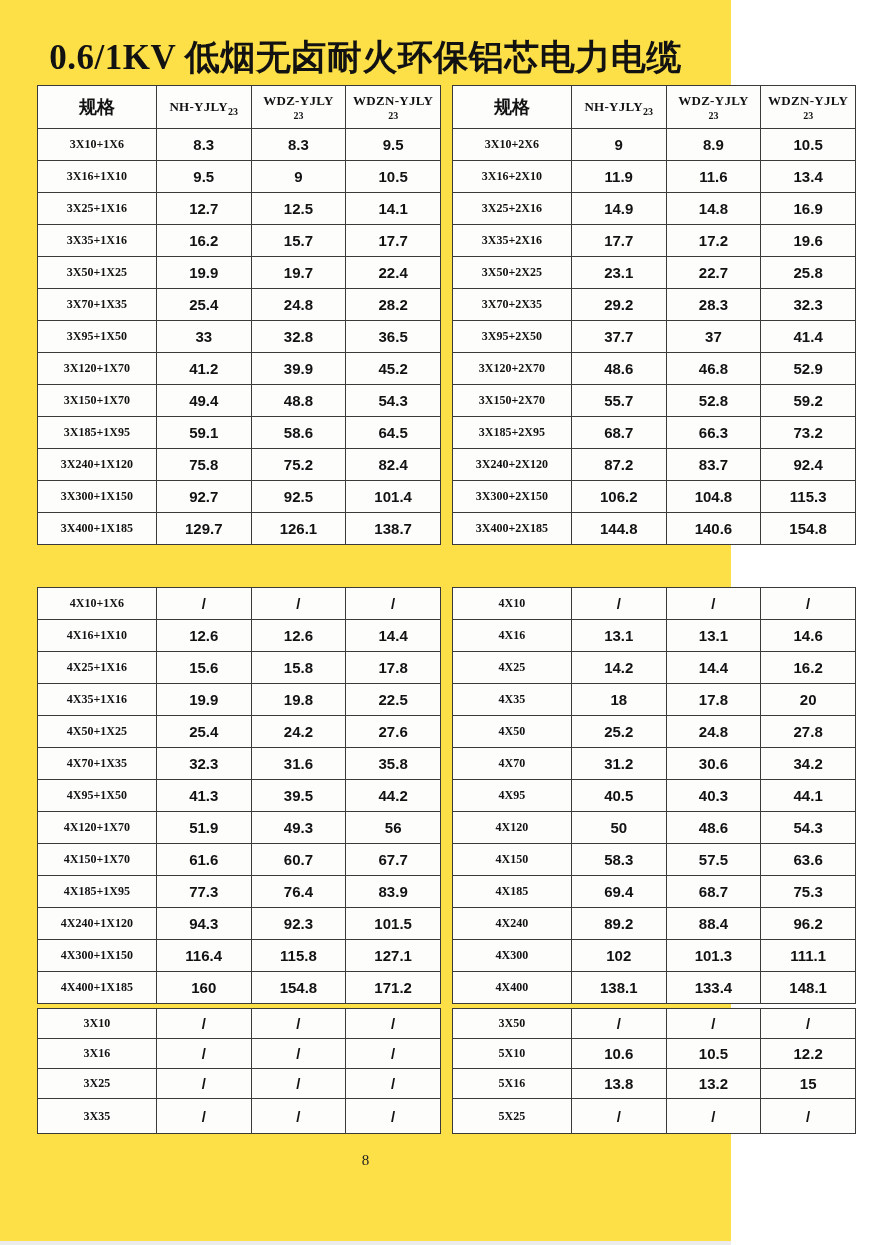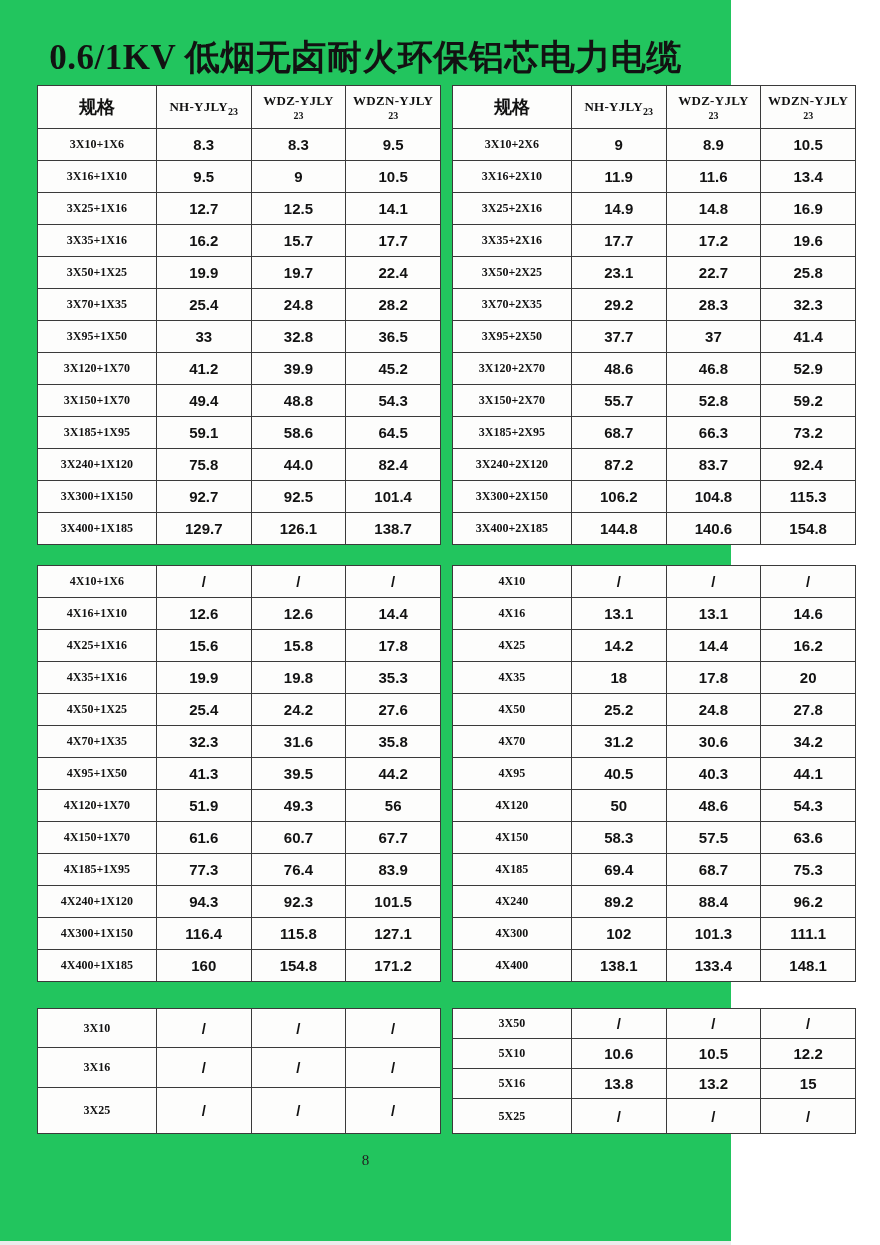"0.6/1KV 低烟无卤耐火环保铝芯电力电缆" .page { background: #22c55e -> #fde047 }
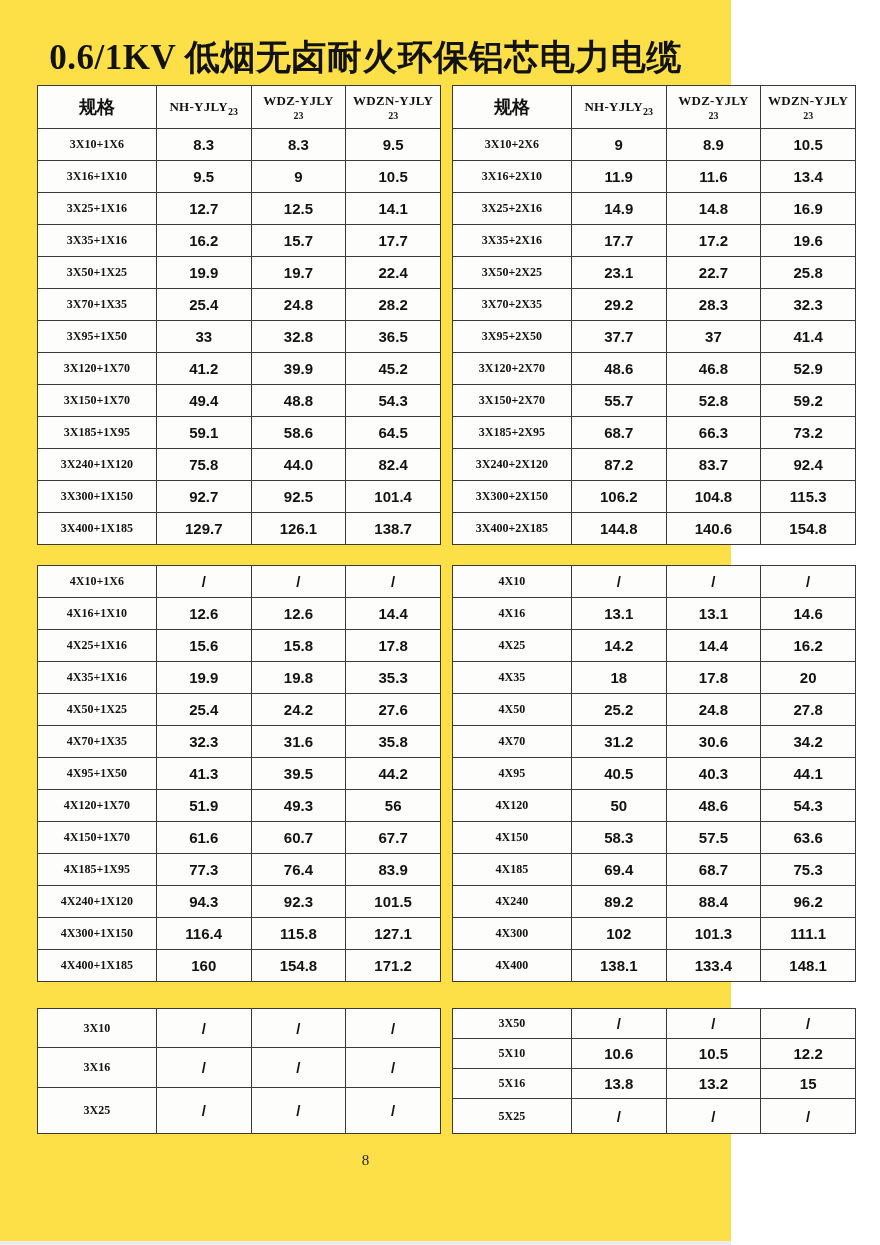"44.0" td.val { text: 44.0 -> 75.2 }
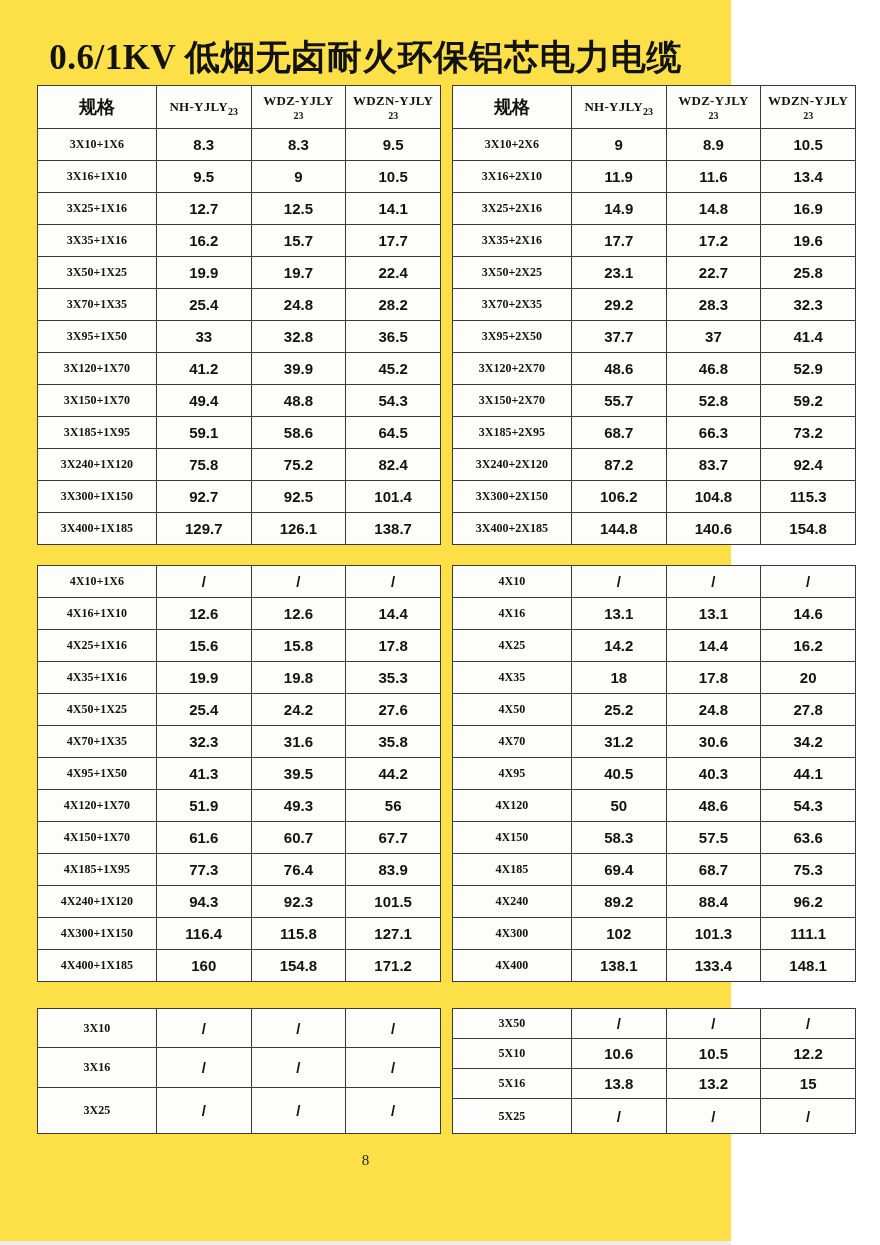"4X10+1X6" .block2 { top: 565px -> 587px }
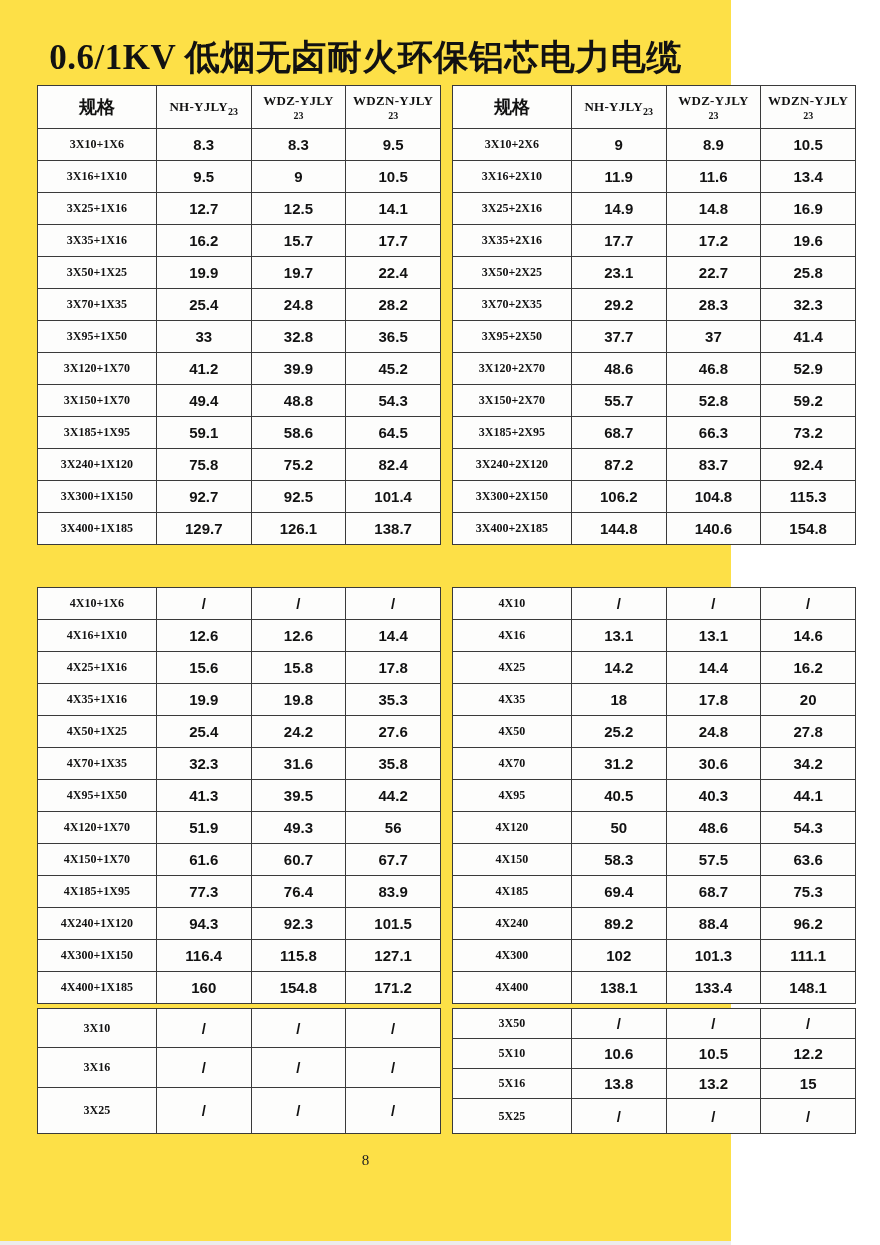"35.3" td.val { text: 35.3 -> 22.5 }
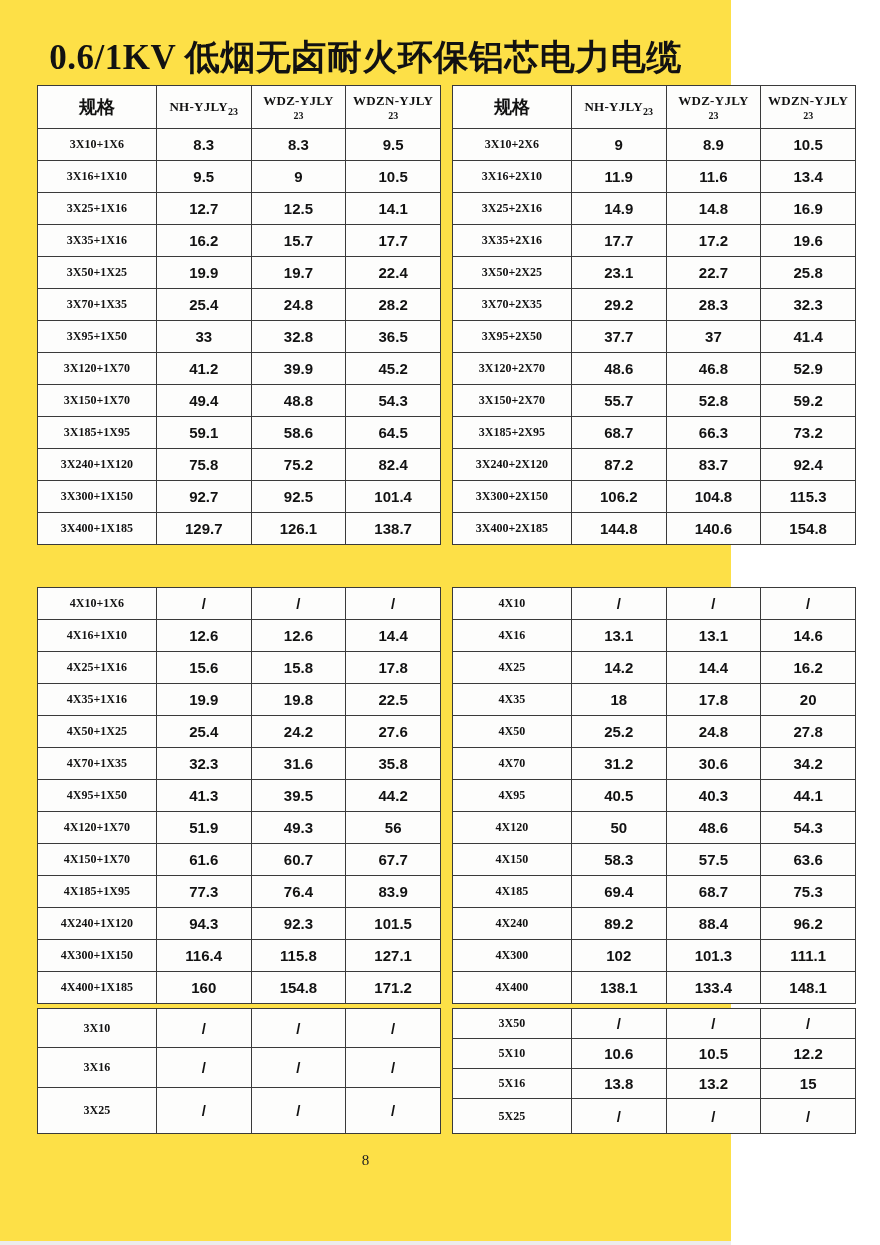"3X35" tr { html: none -> <tr> <td>3X35</td> <td>/</td> <td>/</td> <td>/</td> </tr> }
